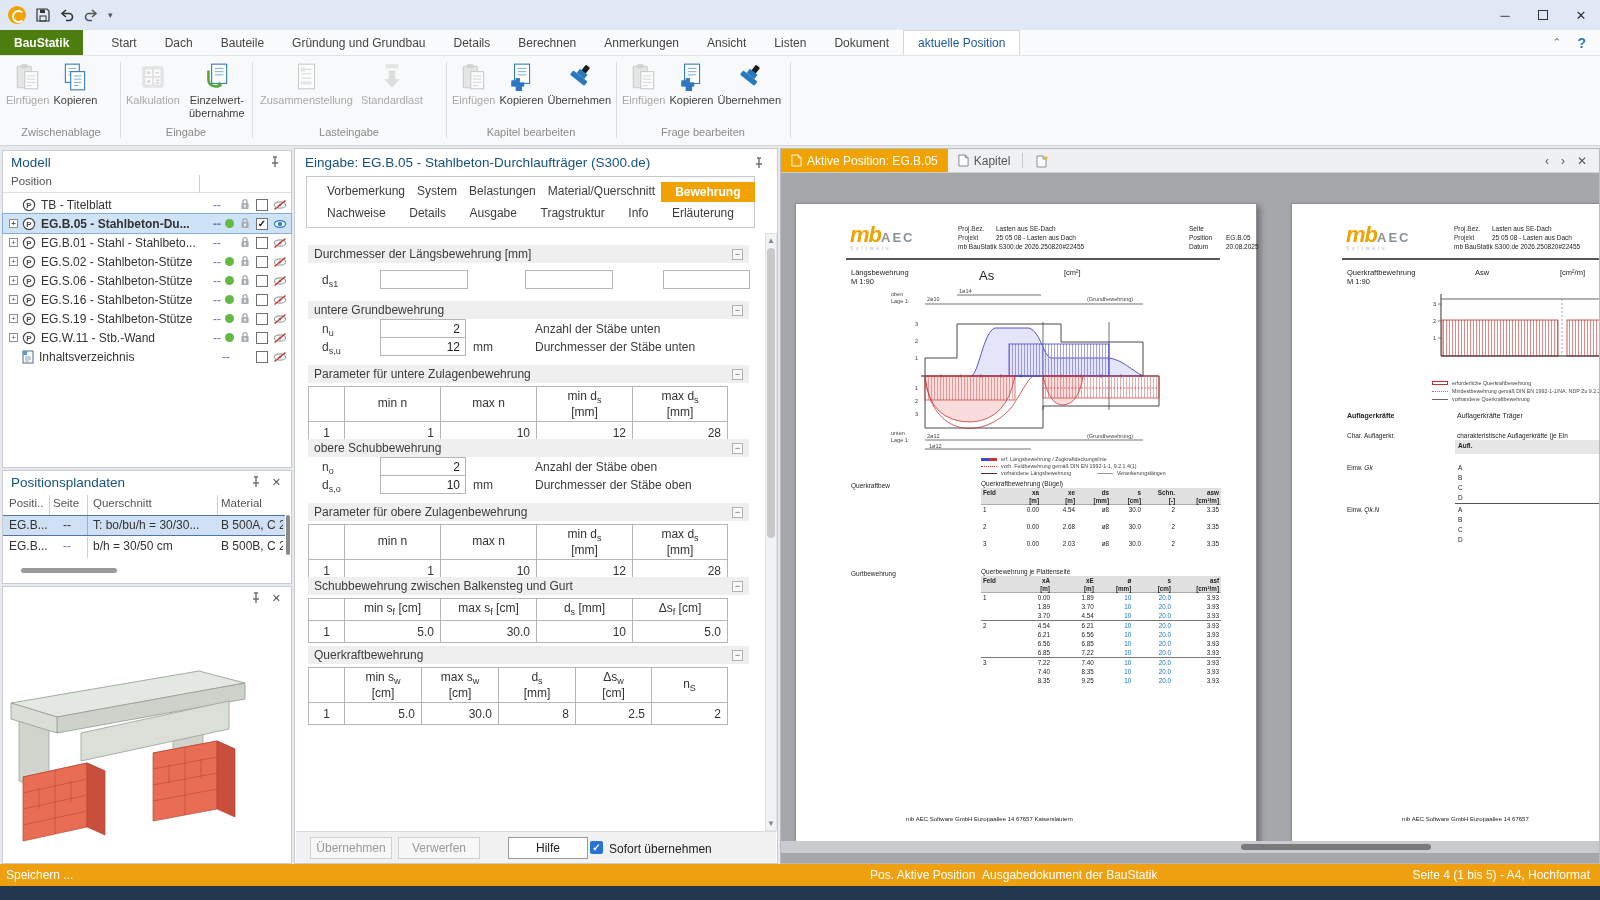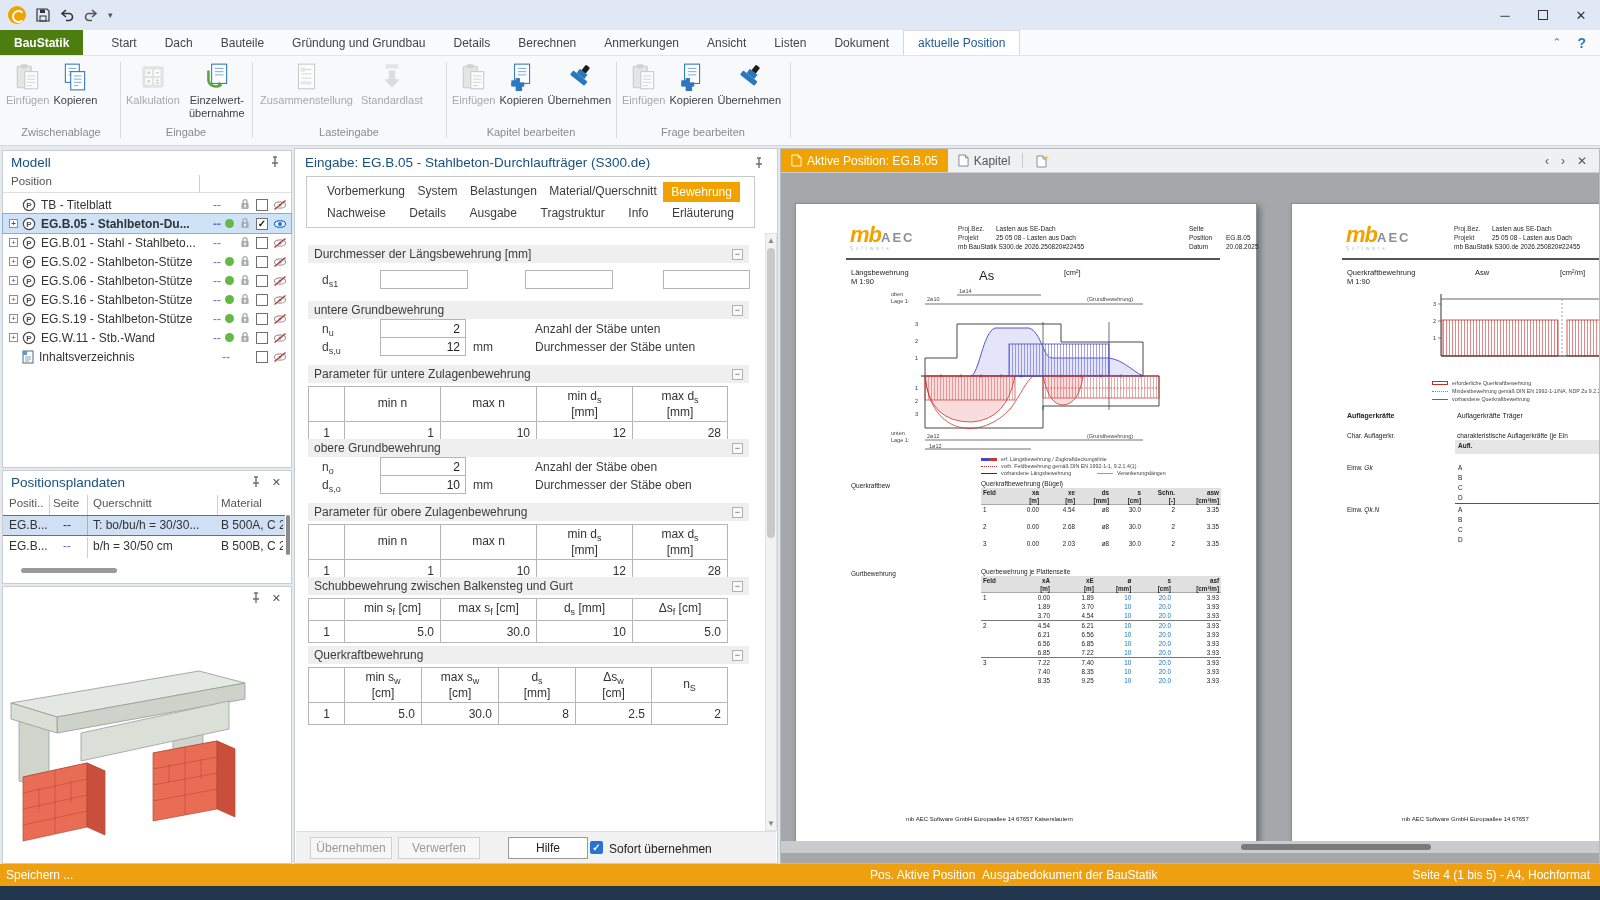"Bewehrung" .etab.active { font-weight: normal -> bold; padding: 3px 8px -> 3px 14px }
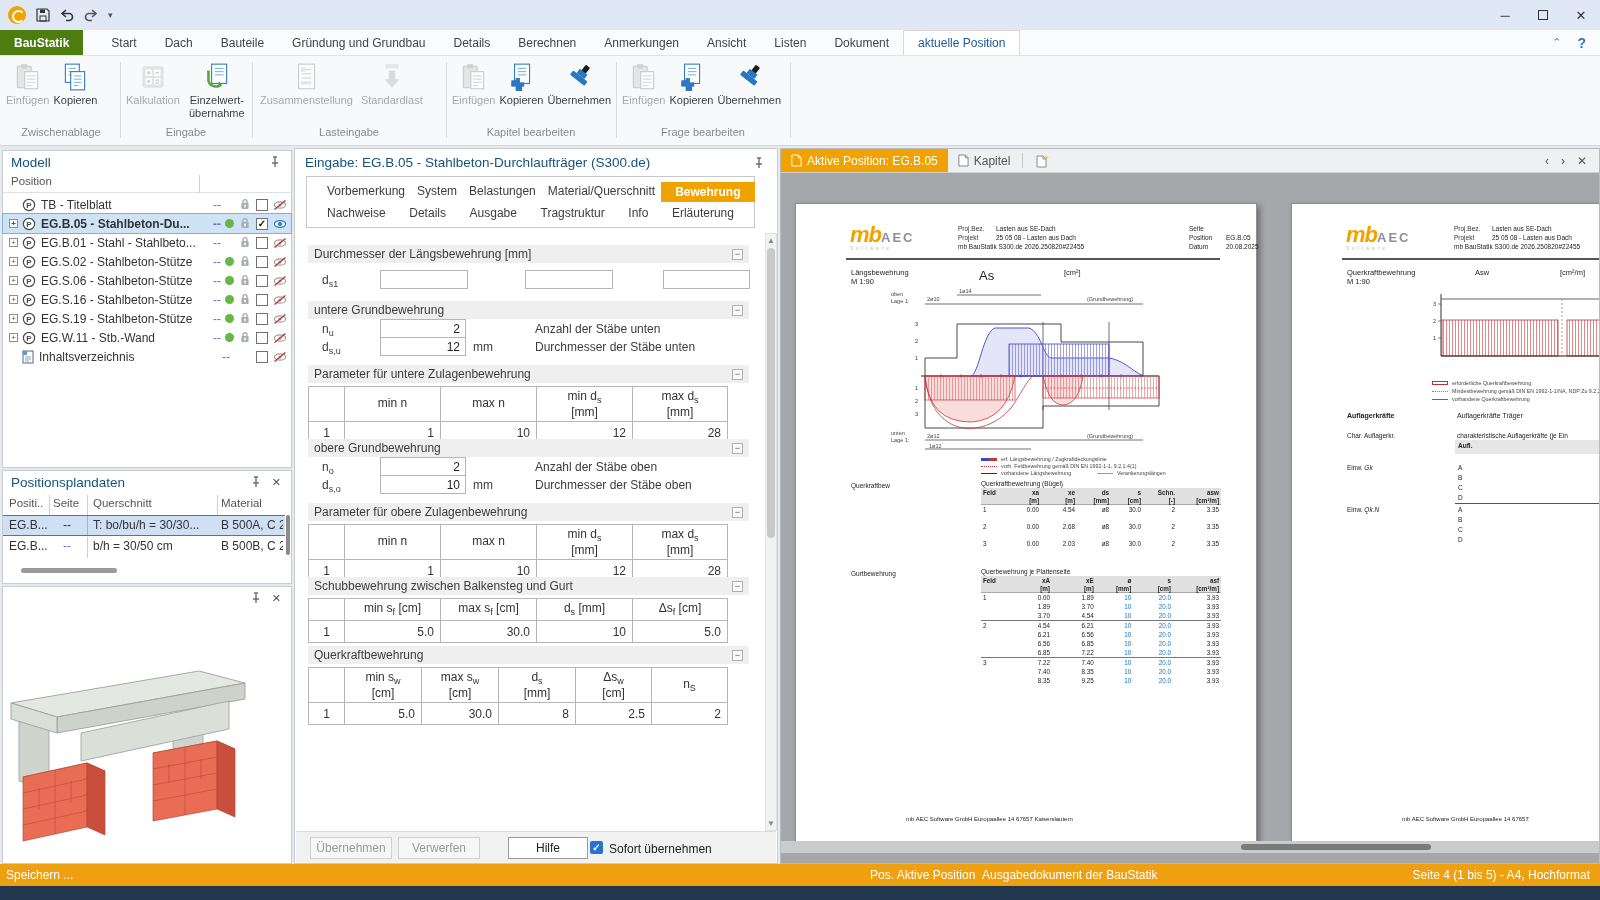"obere Grundbewehrung" span { text: Grundbewehrung -> Schubbewehrung }
